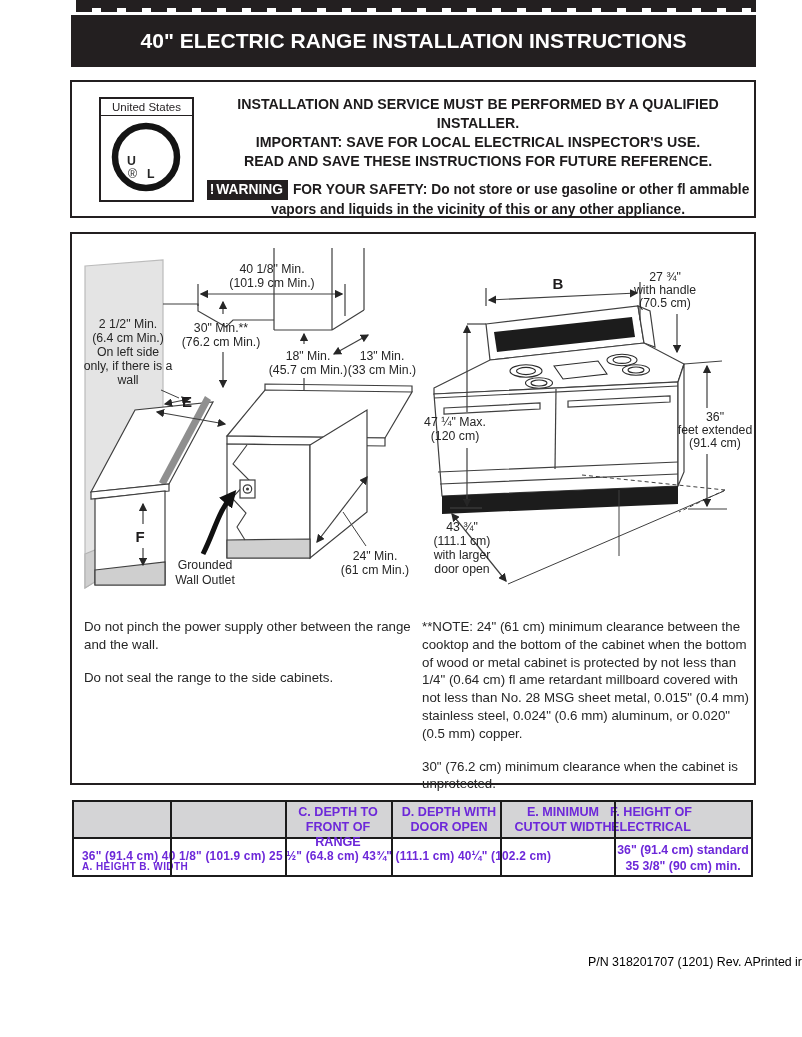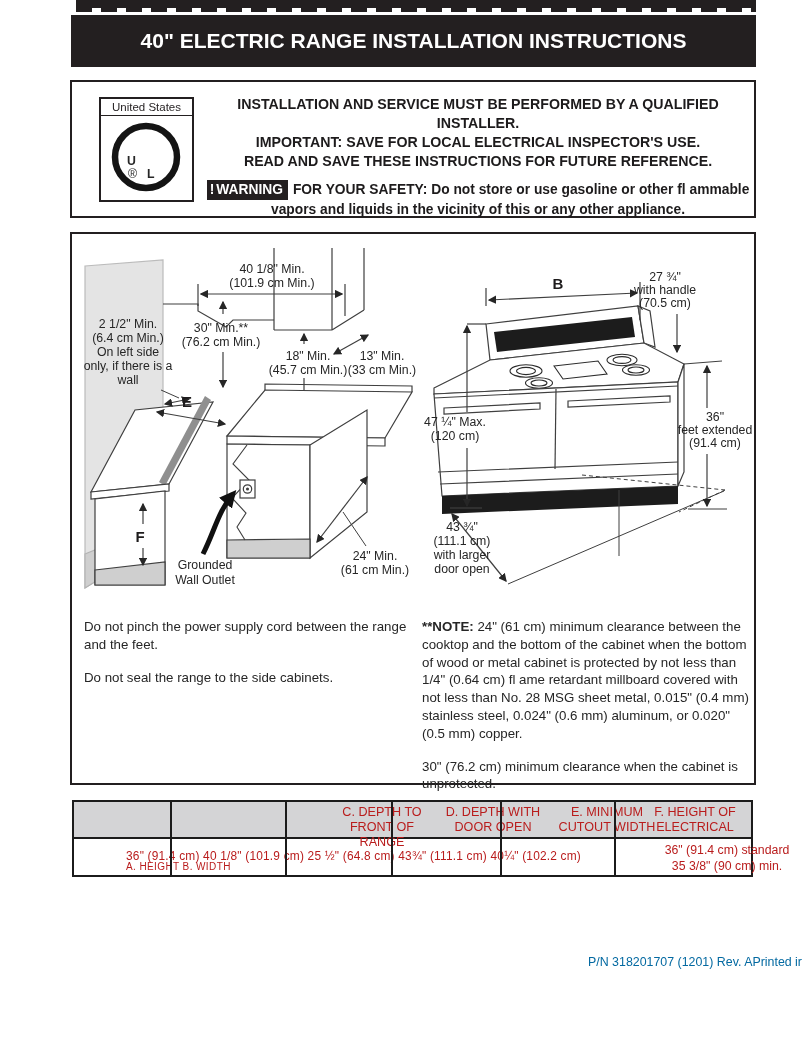"Do not pinch the power" p { text: cord between the range and the feet -> other between the range and the wall }
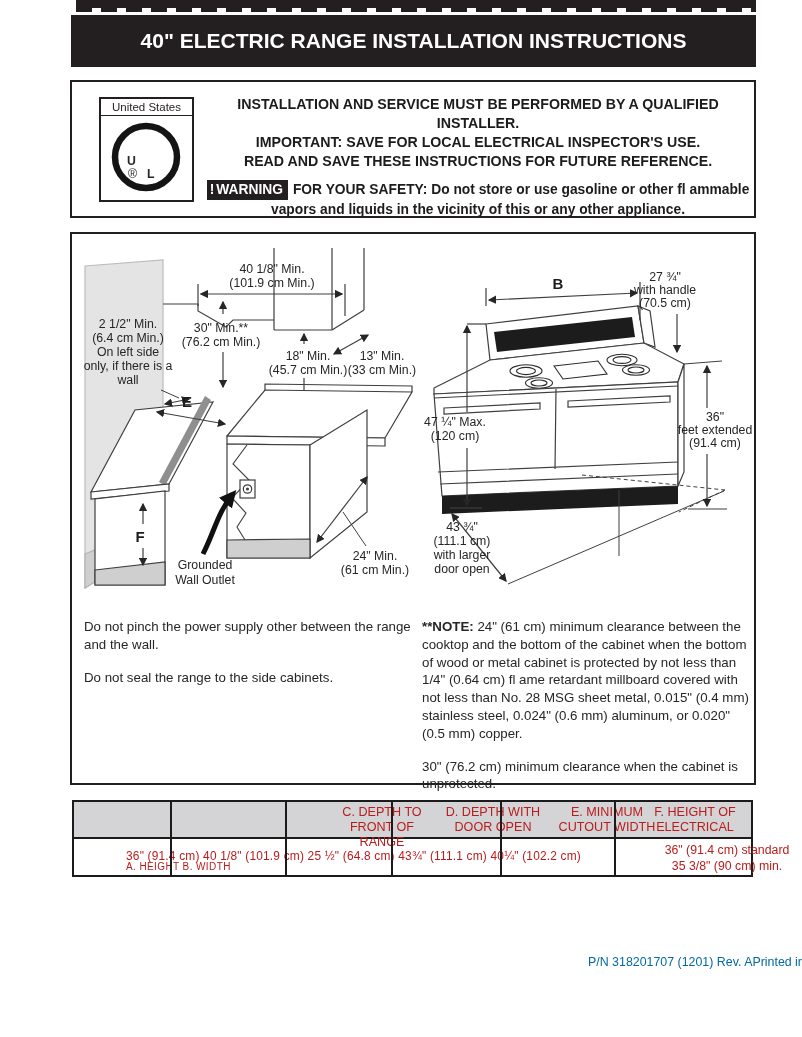"**NOTE:" .nbold { font-weight: bold -> normal }
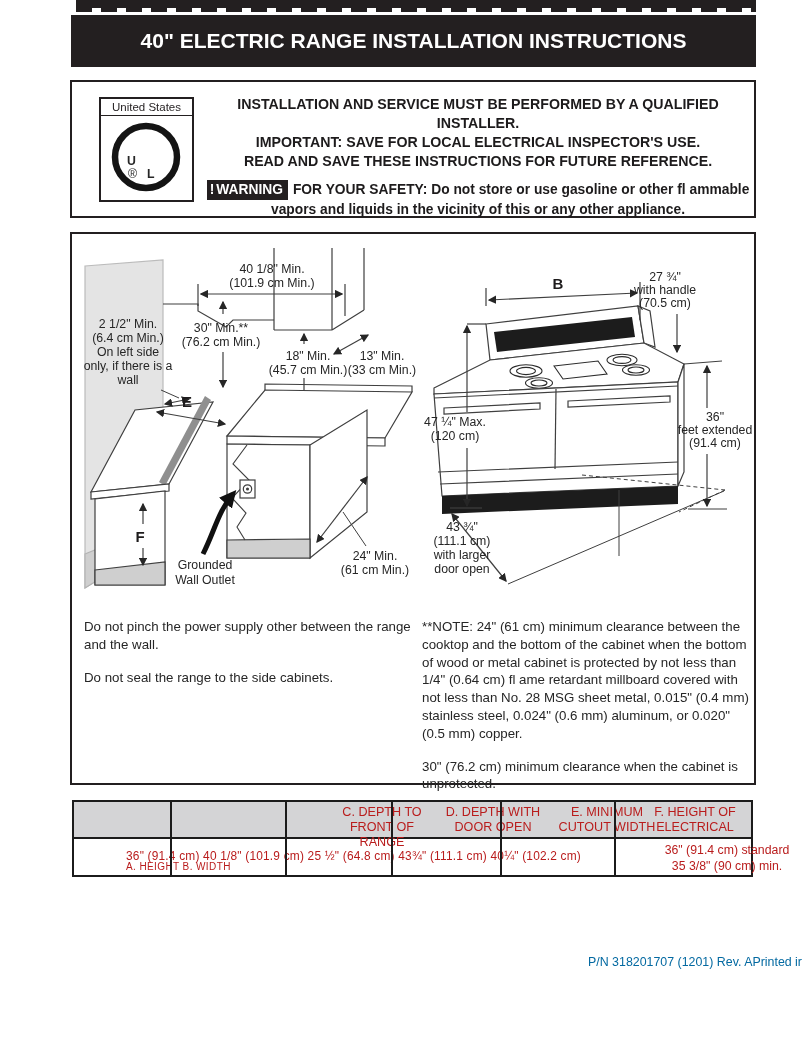"C. DEPTH TO" .tcell { color: #b91c1c -> #6d28d9; font-weight: normal -> bold; padding-left: 44px -> none }
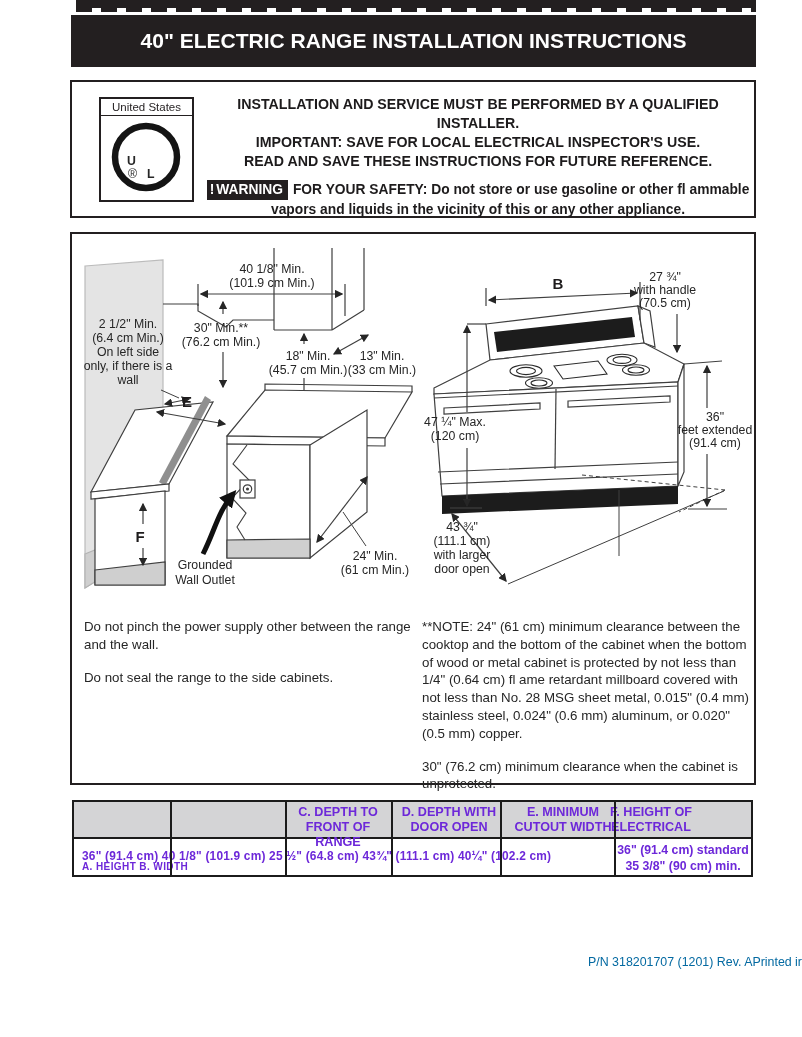"P/N 318201707 (1201) Rev. APrinted" .footer { color: #0369a1 -> #000000 }
